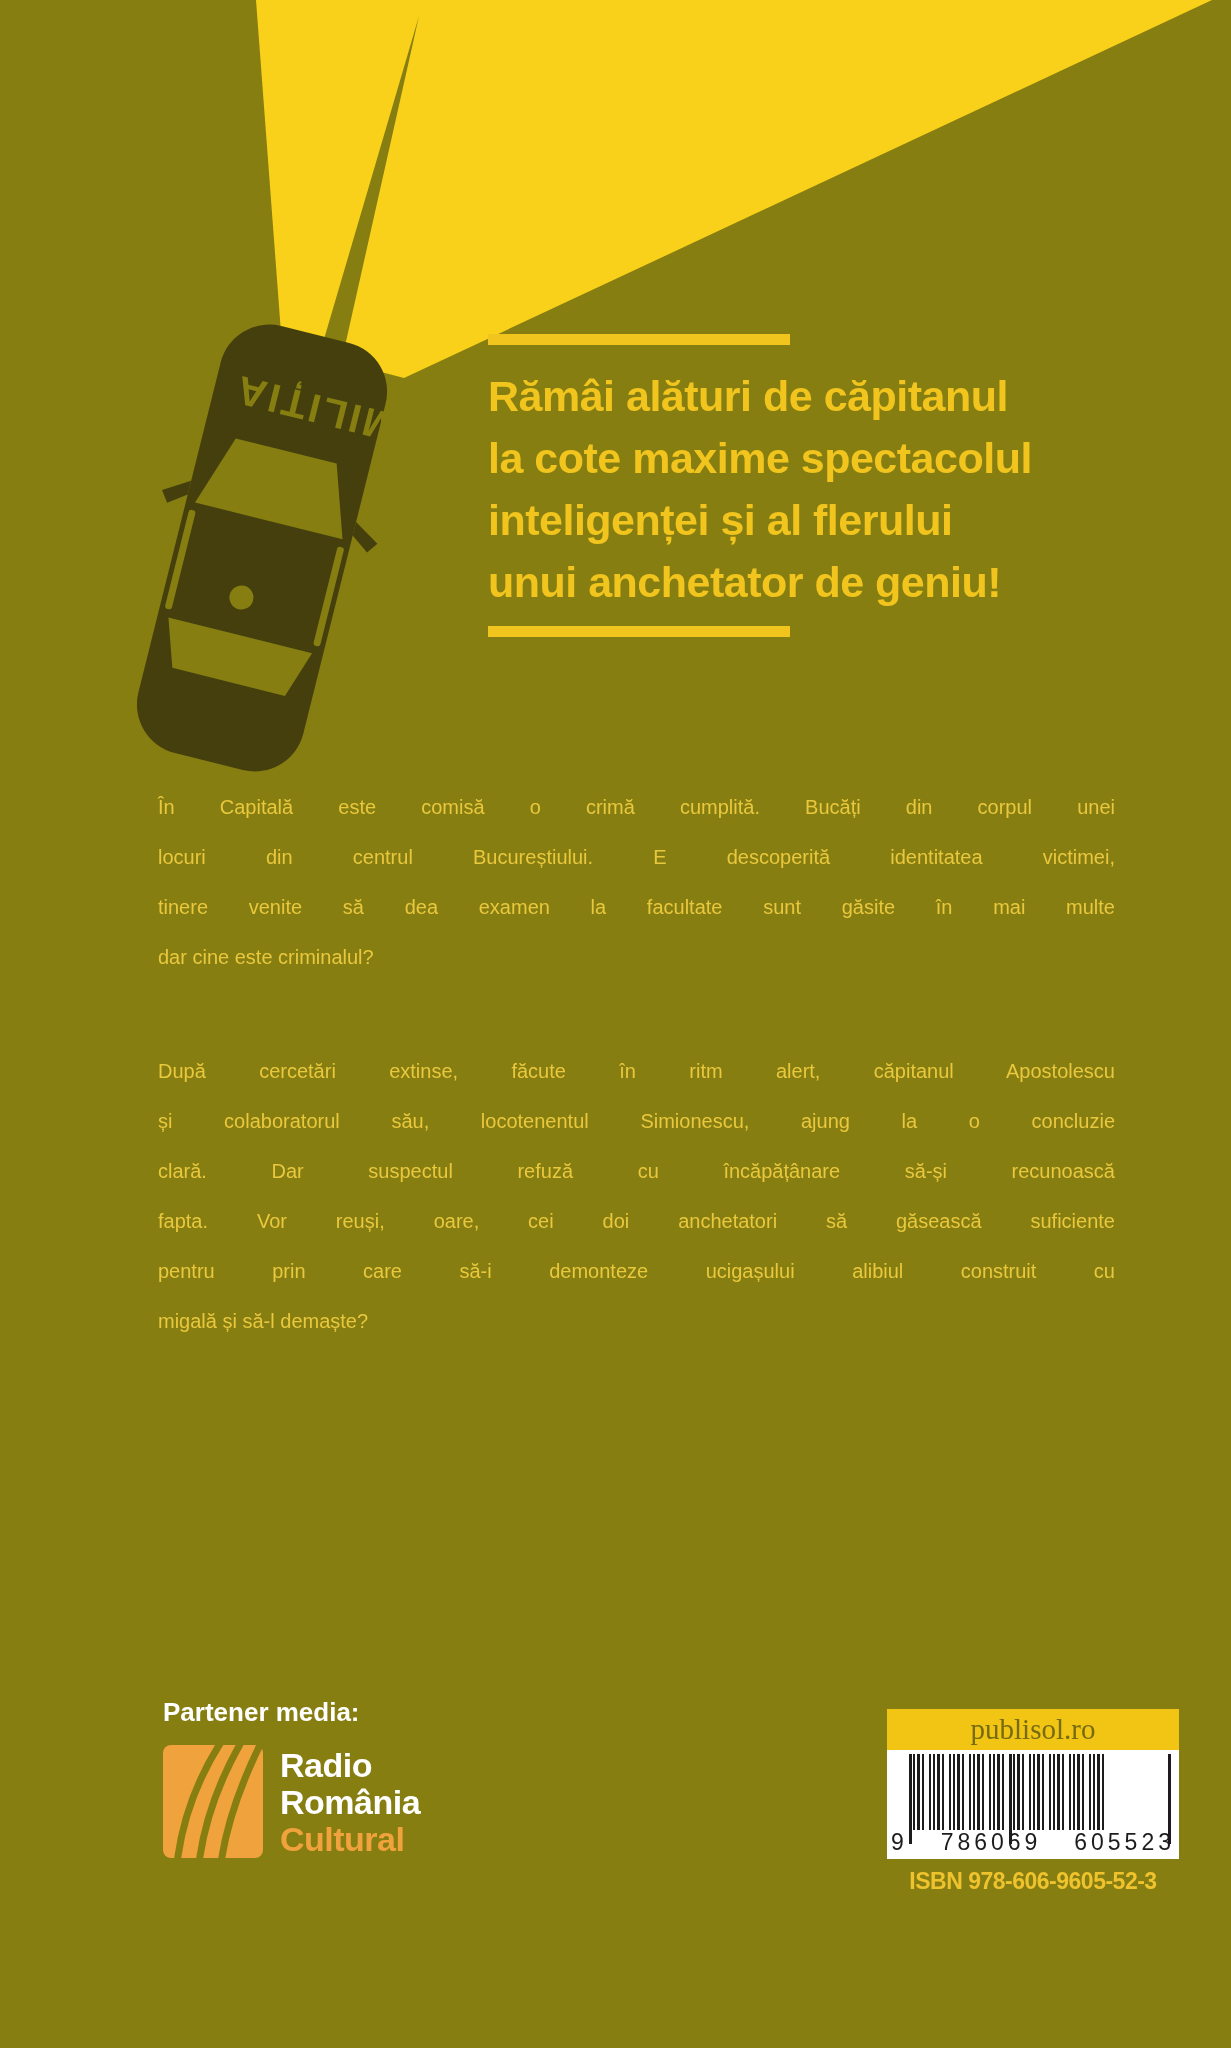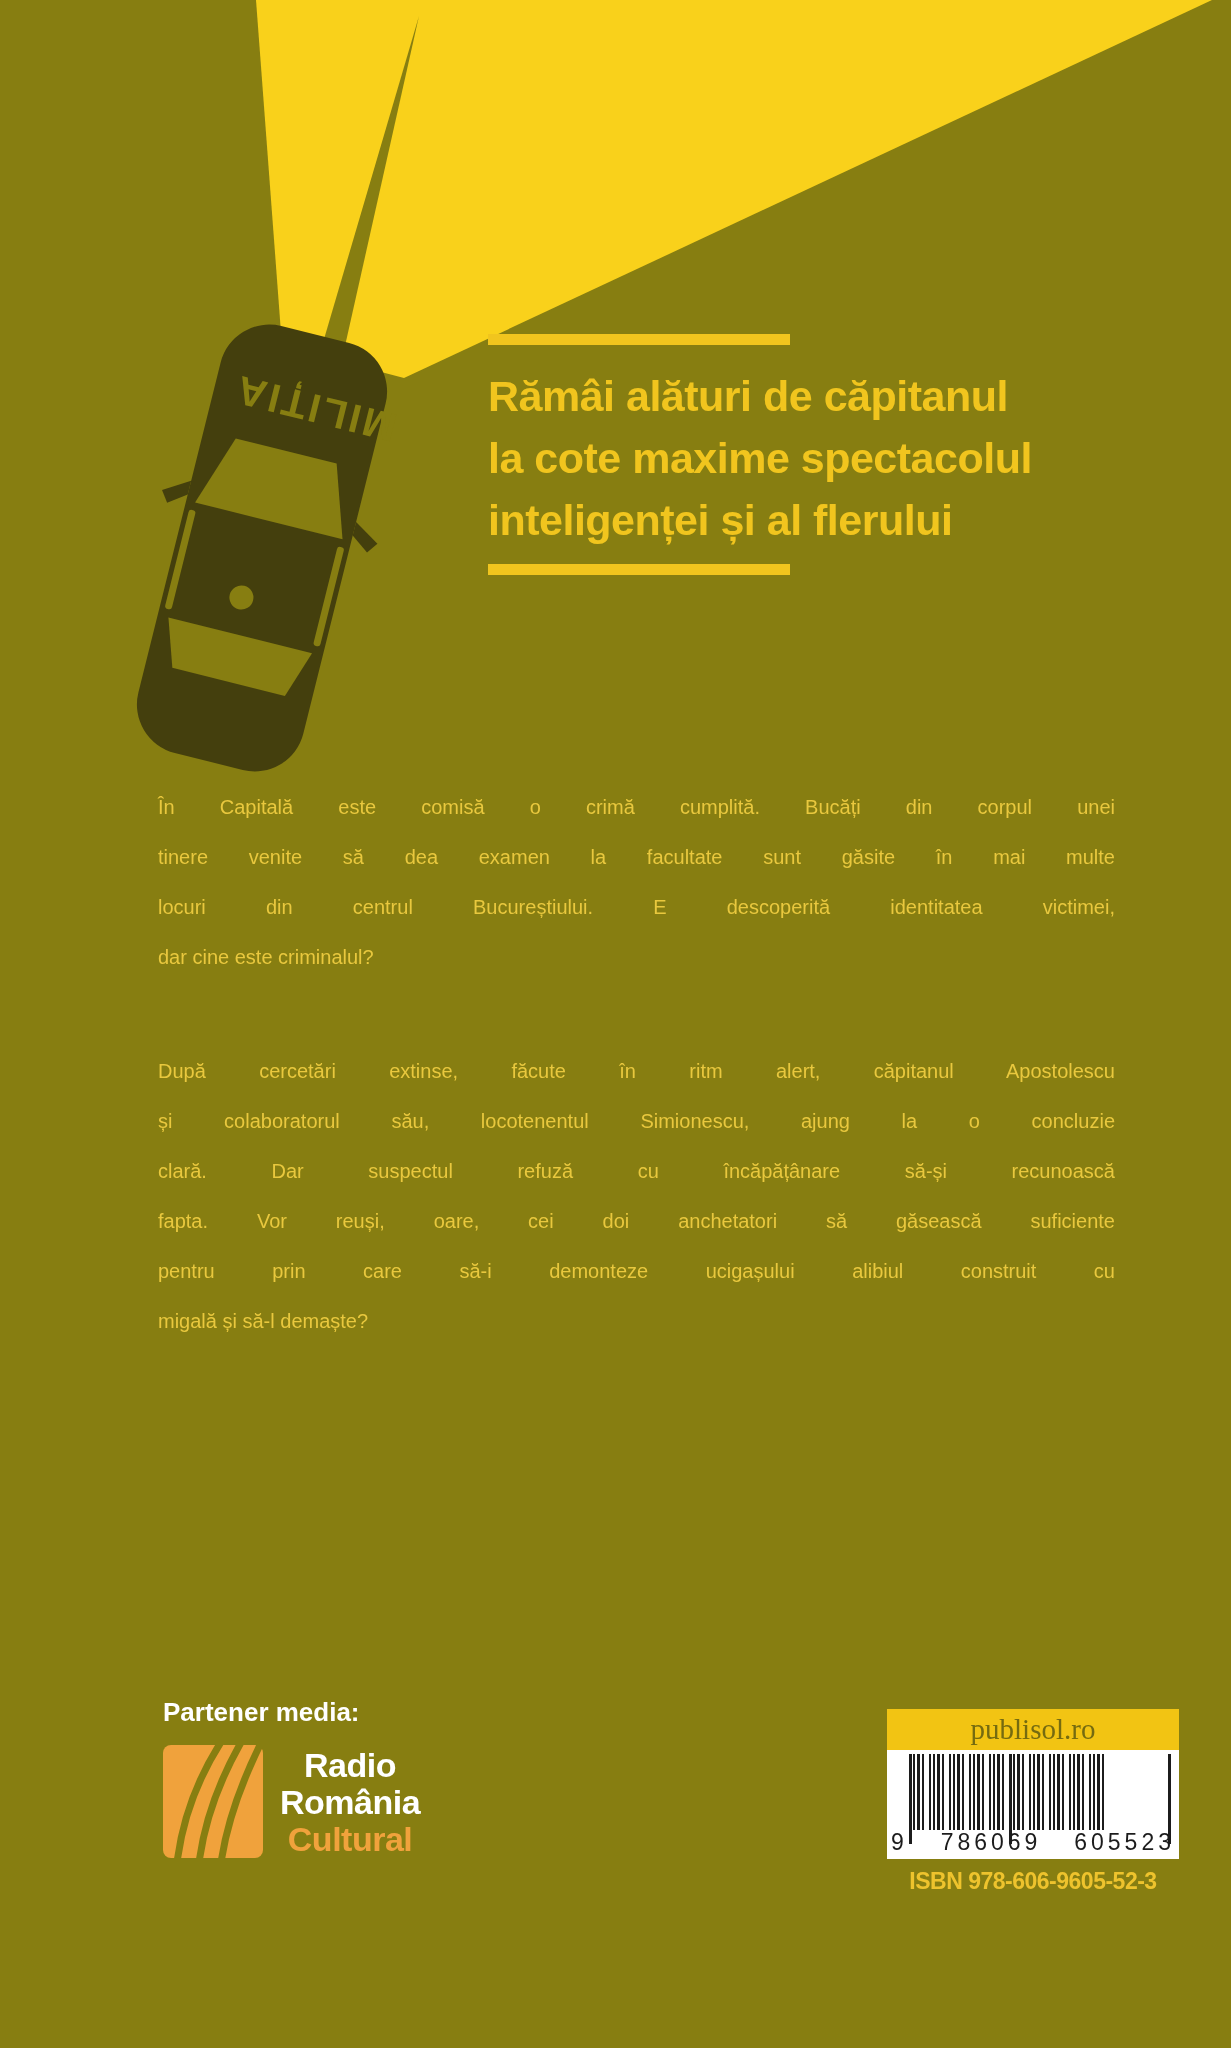"unui anchetator de geniu!" div { html: none -> <div>unui anchetator de geniu!</div> }
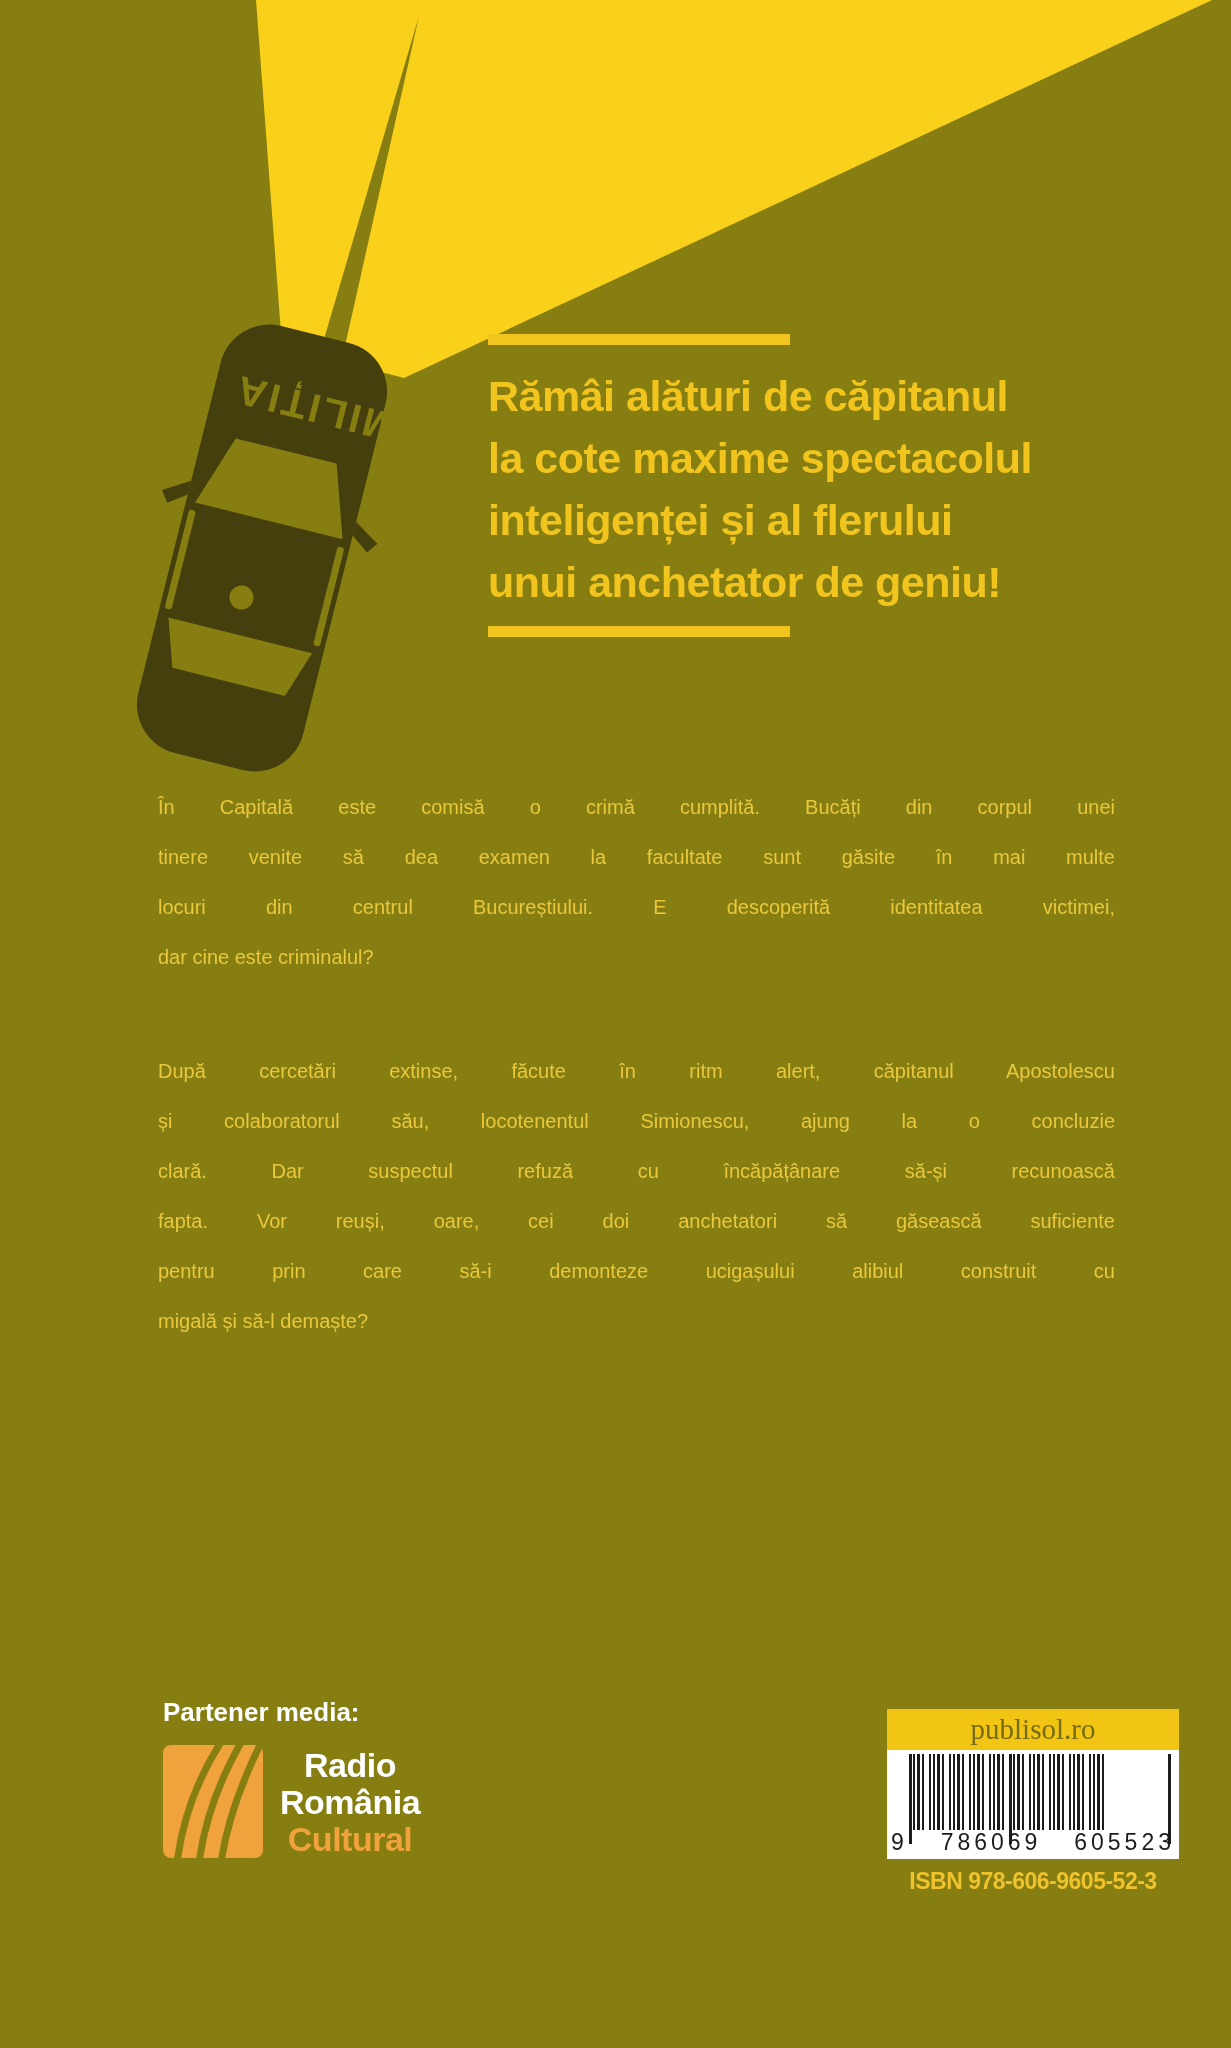"tinere venite să dea examen" div.bline { order: before "locuri din centrul Bucureștiului. E" -> after "locuri din centrul Bucureștiului. E" }
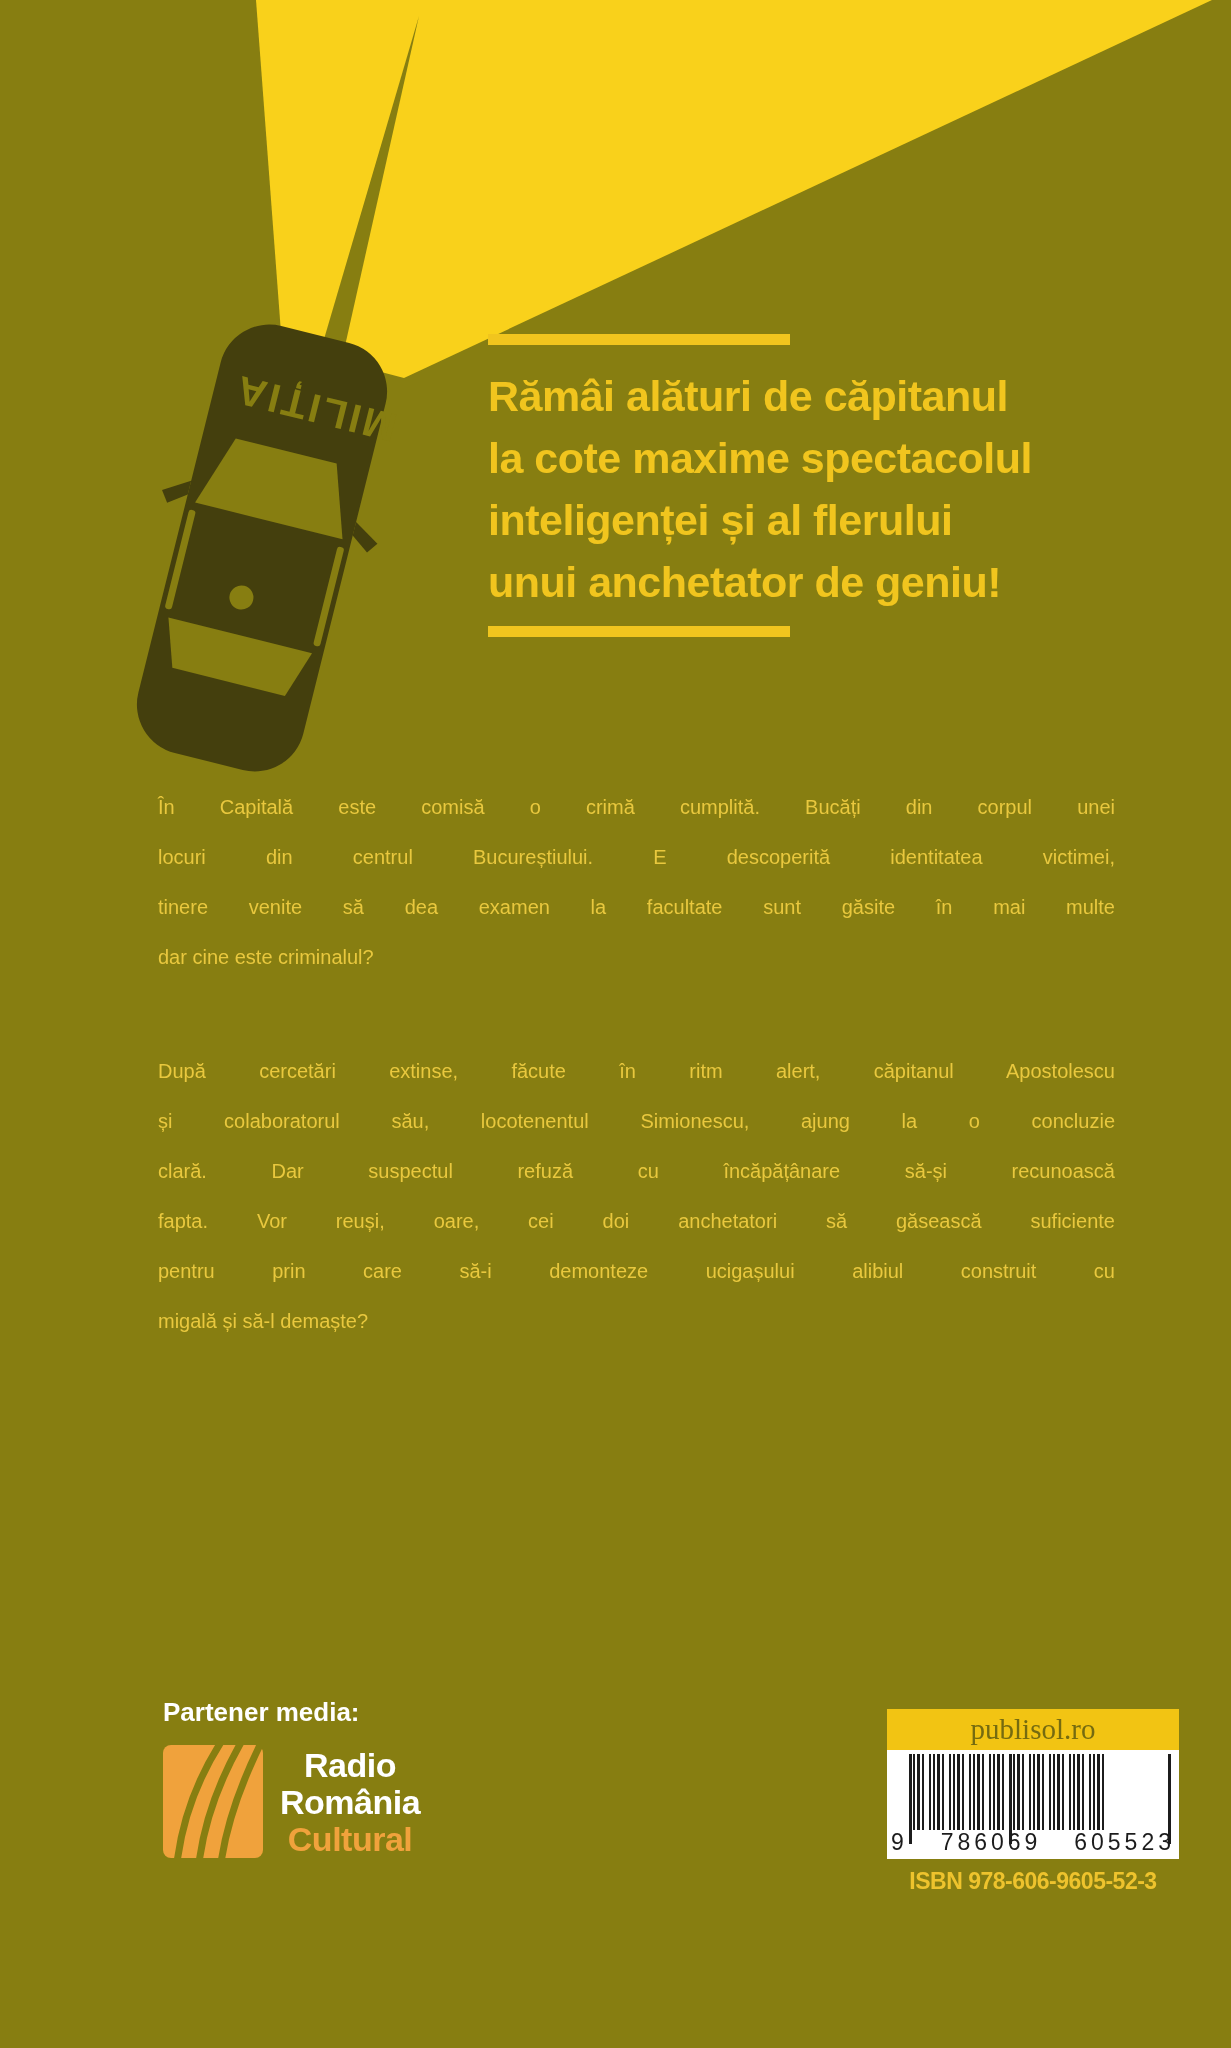"Radio" .radio-text div { text-align: center -> none }
